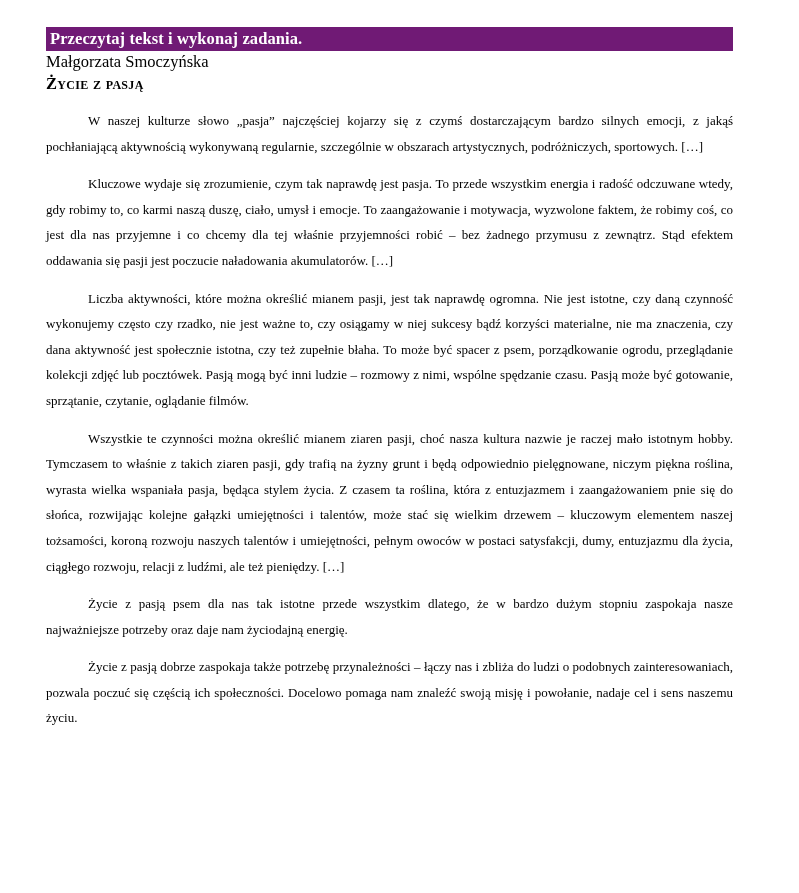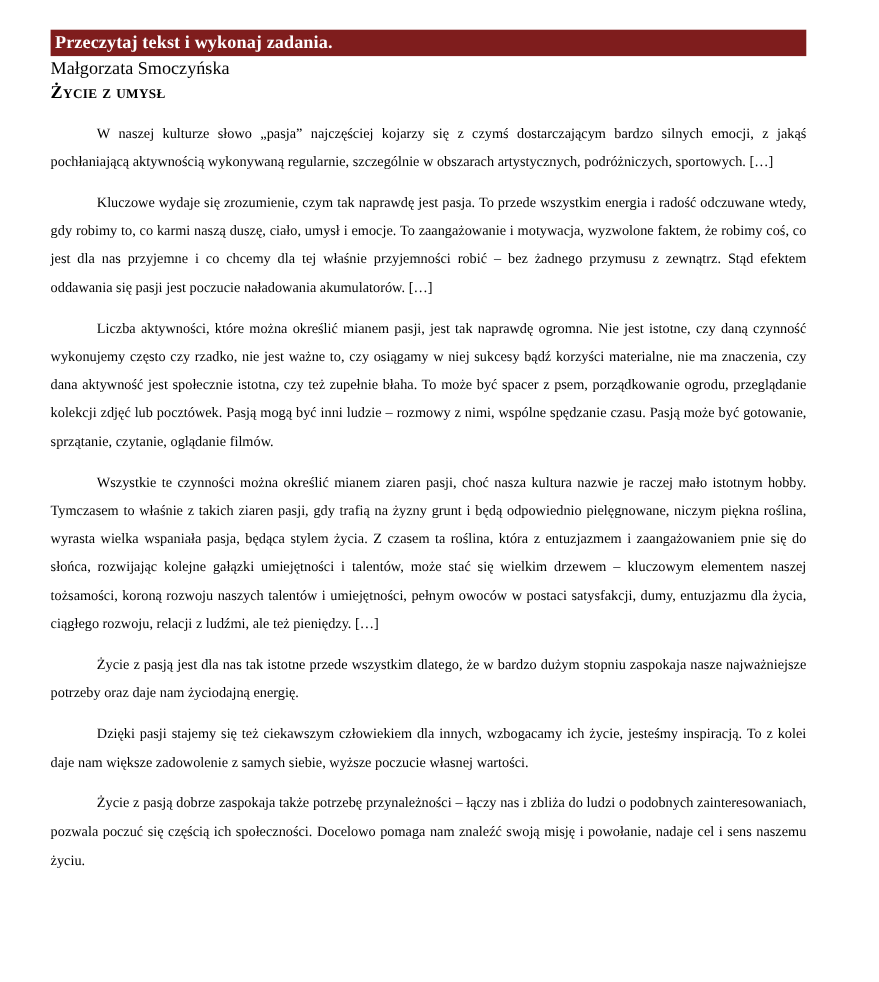"Przeczytaj tekst i wykonaj zadania." .banner { background: #7f1d1d -> #701a75 }
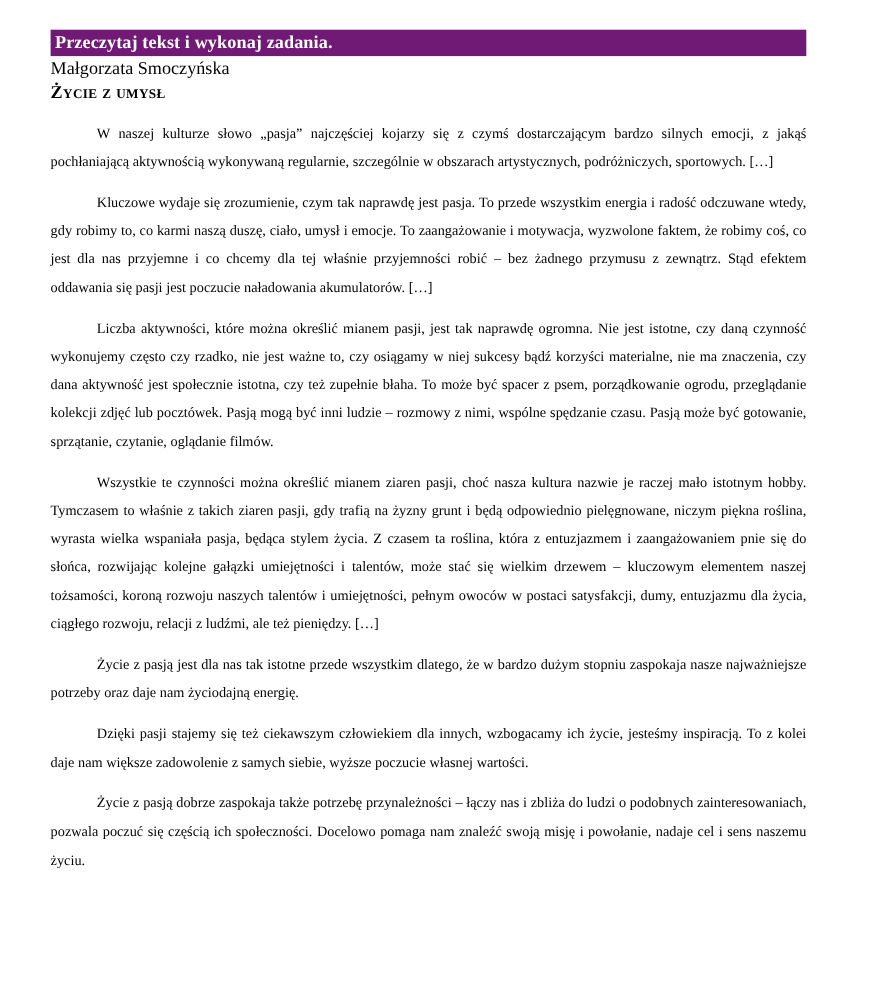"Życie z umysł" span.work-title { text: umysł -> pasją }
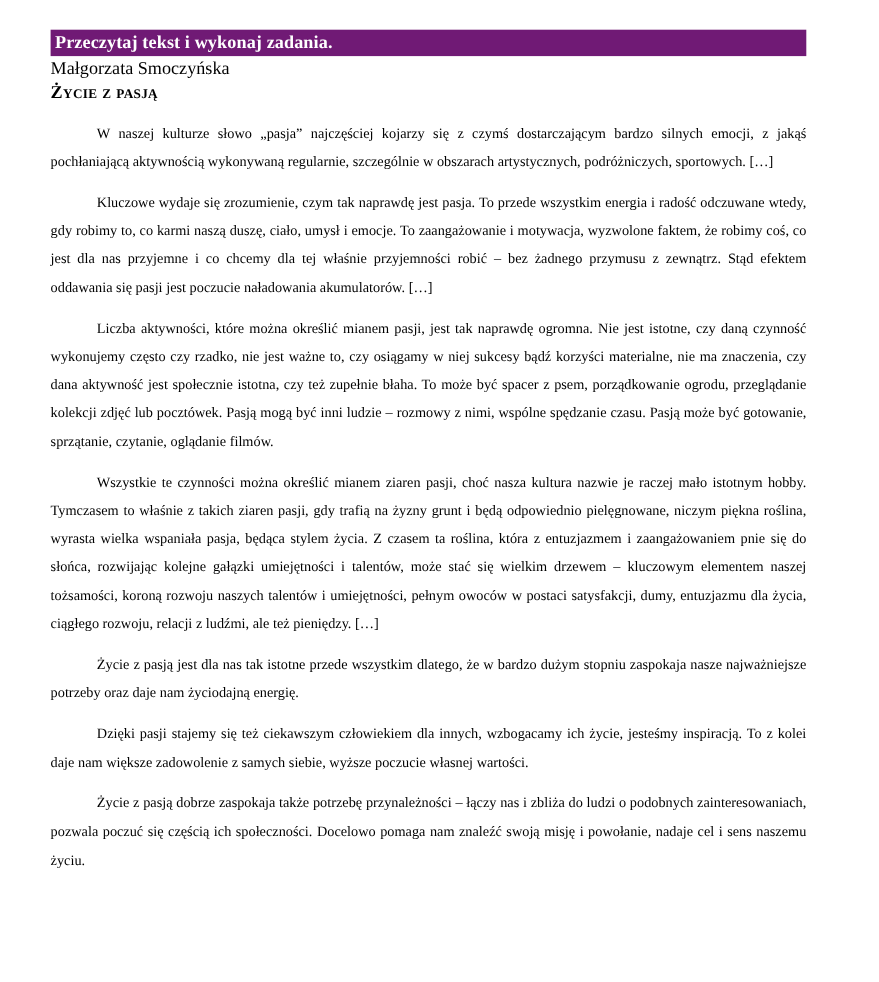"Życie z pasją jest dla" p.para { text: jest -> psem }
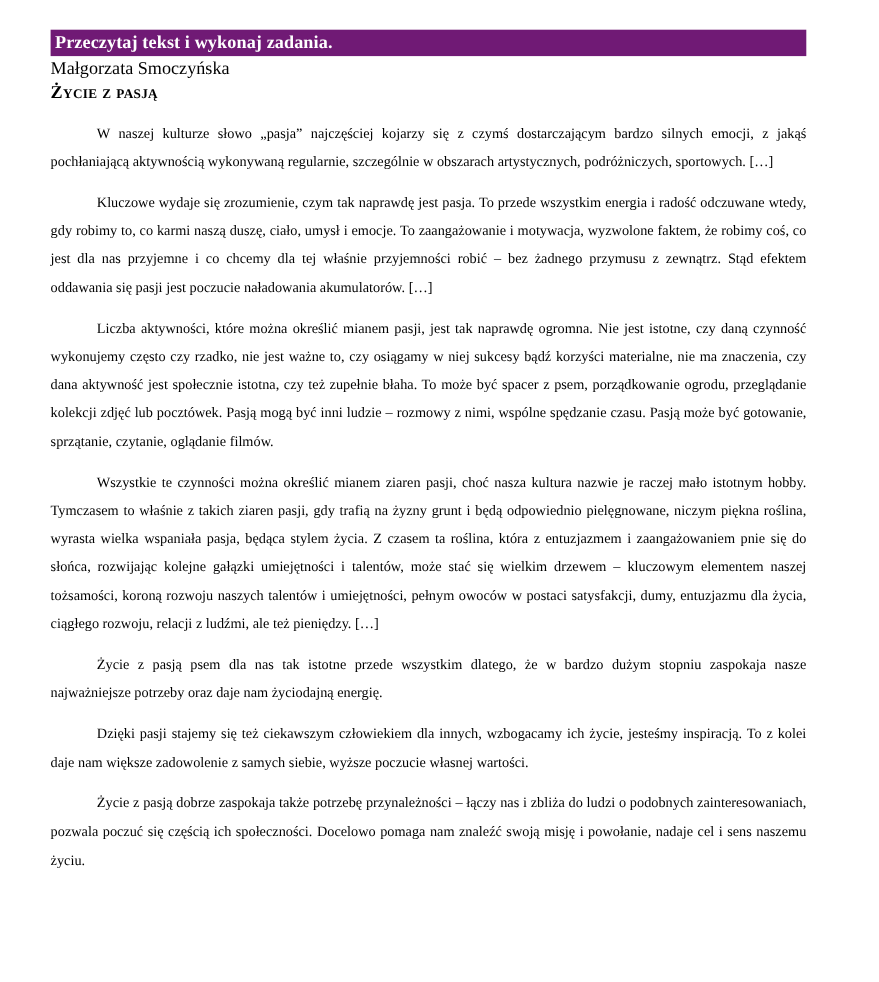"Dzięki pasji stajemy się też" p.para { html: <p>Dzięki pasji stajemy się też ciekawszym człowiekiem dla innych, wzbogacamy ich życie, jesteśmy inspiracją. To z kolei daje nam większe zadowolenie z samych siebie, wyższe poczucie własnej wartości.</p> -> none }
